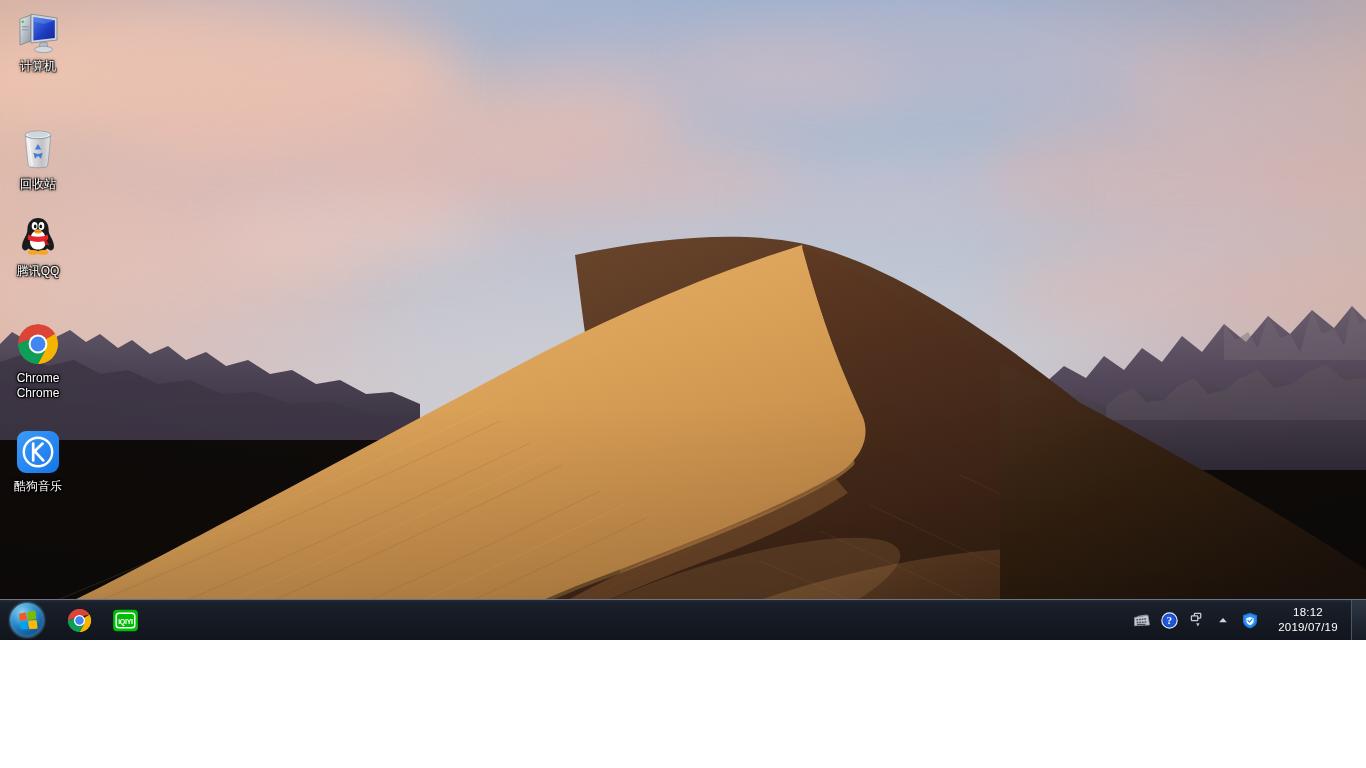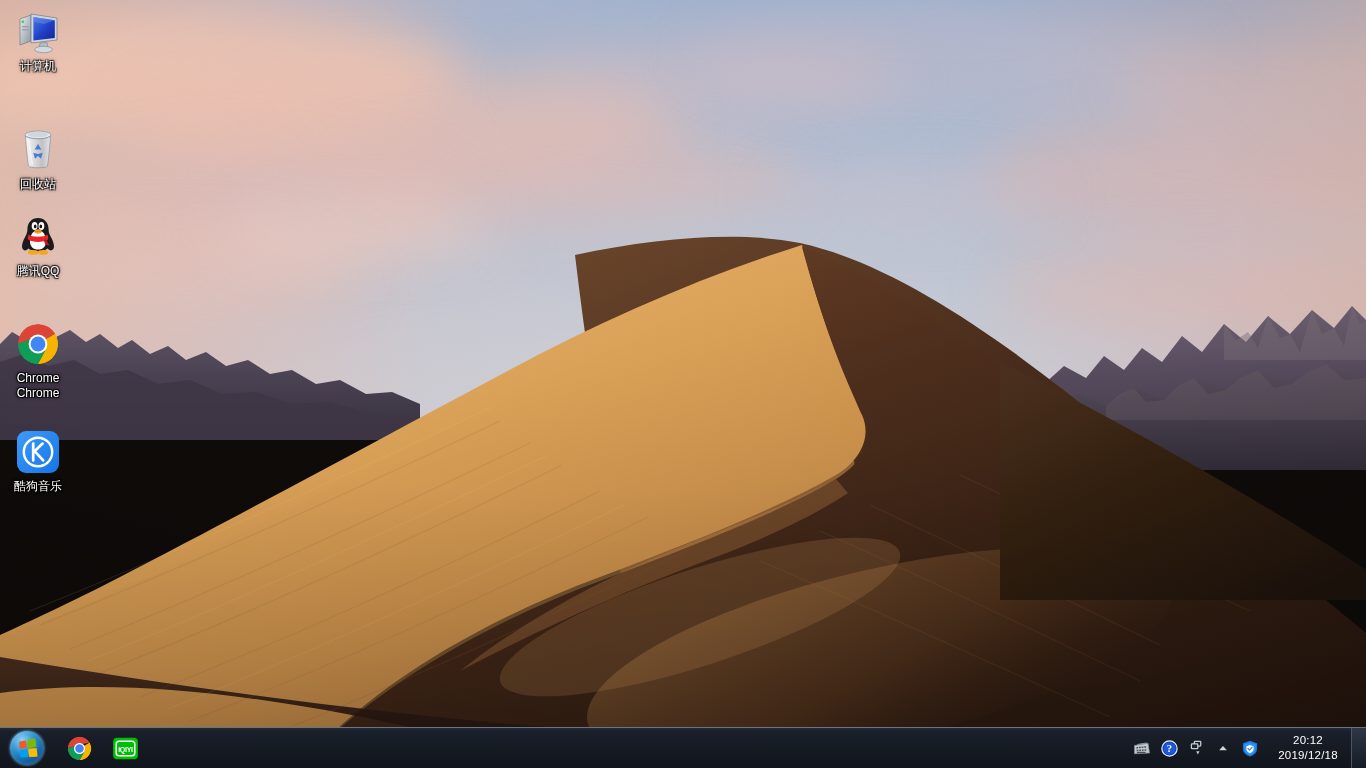"计算机" #desktop { height: 768px -> 640px }
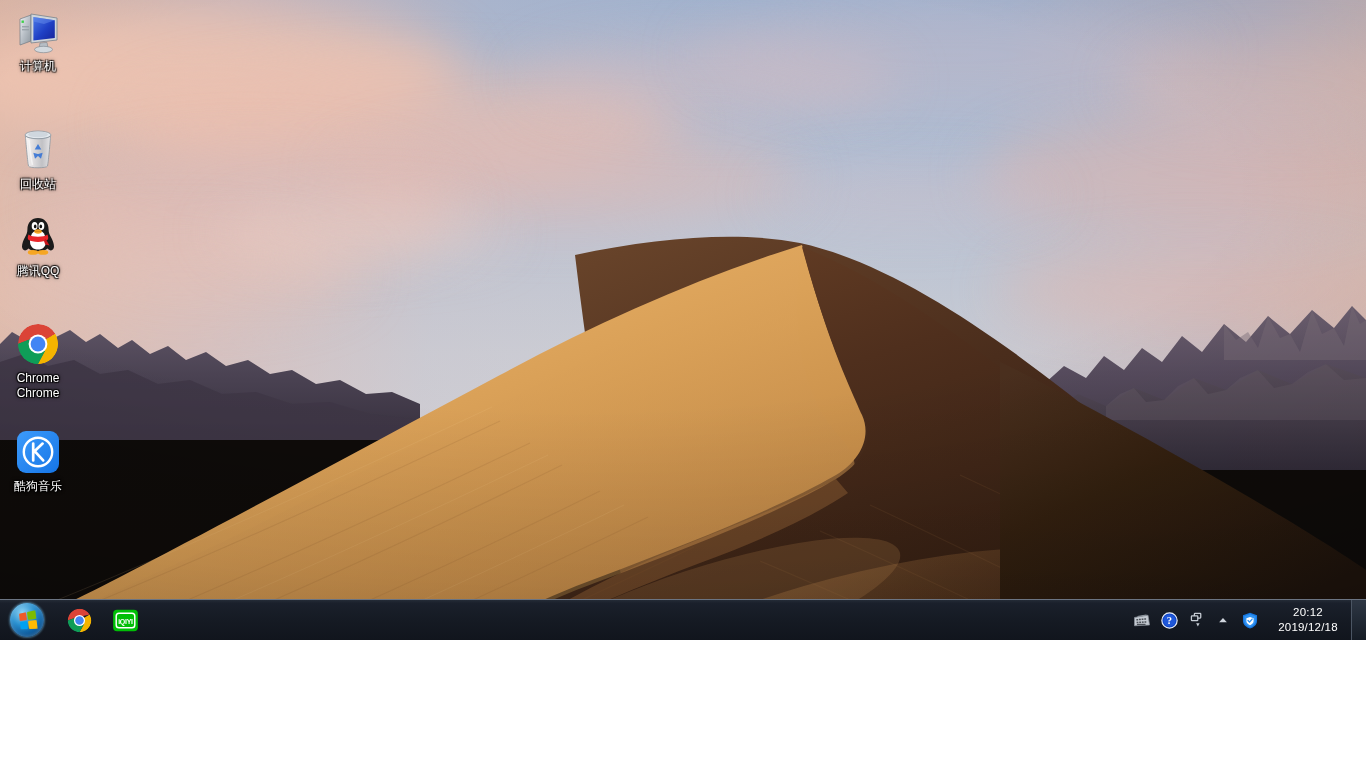"20:12" div { text: 20:12 -> 18:12 }
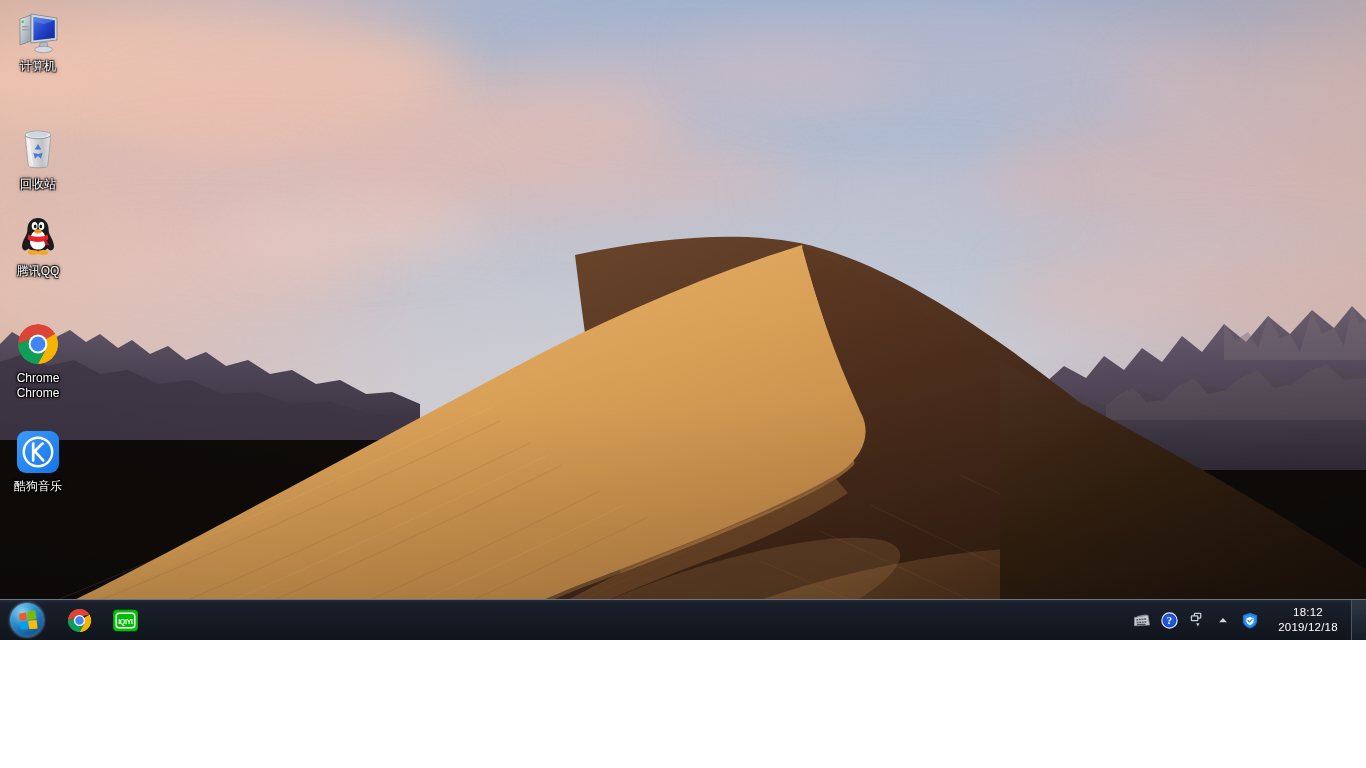"2019/12/18" div { text: 2019/12/18 -> 2019/07/19 }
